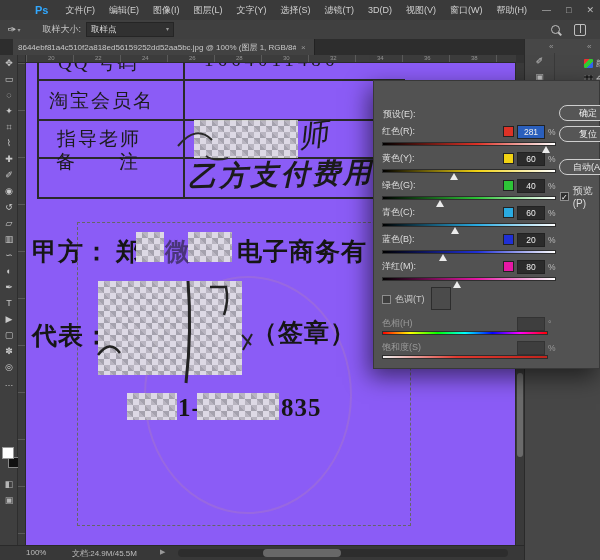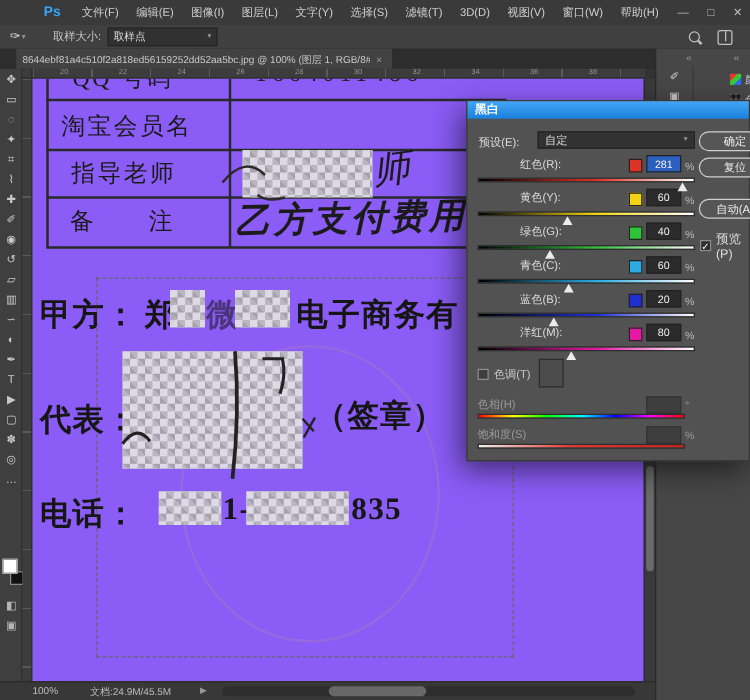"黑白" div.bw-title { html: <div>黑白</div> -> none }
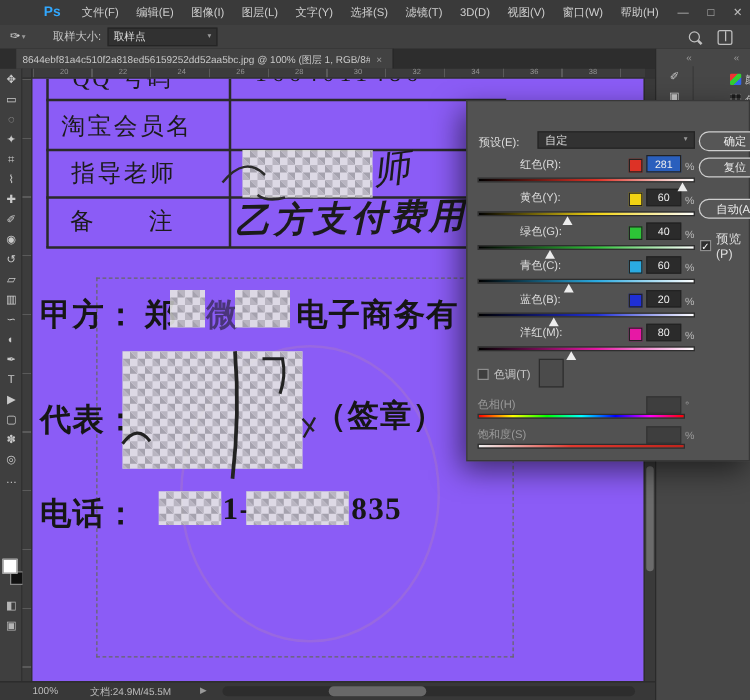"自定" span.bw-preset { html: <span> <span>自定</span> <span>▾</span> </span> -> none }
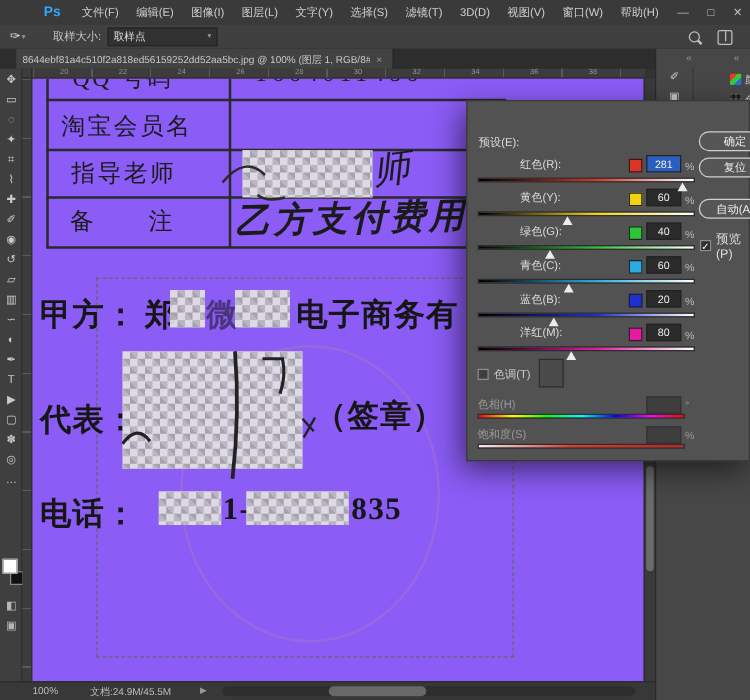"红色(R):" .ch-line { align-items: flex-end -> center; margin-left: 34px -> none }
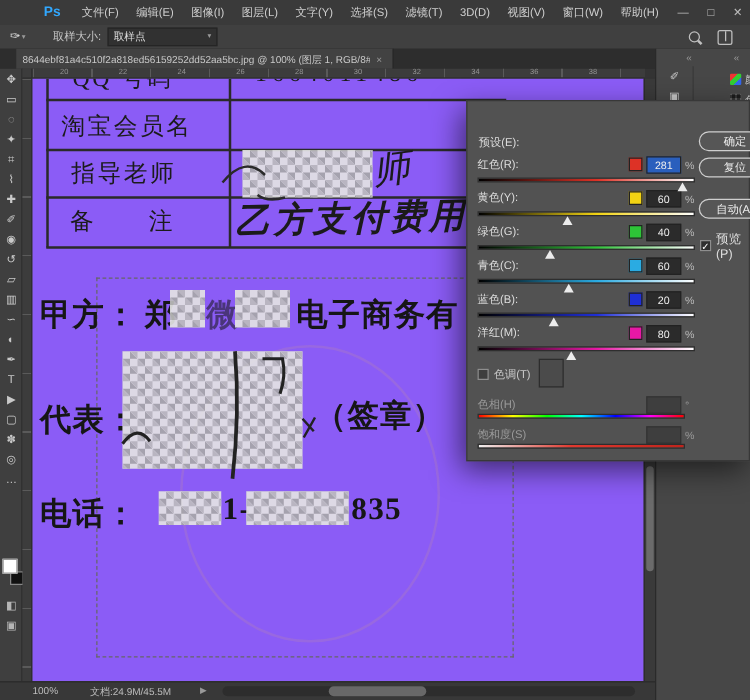"备 注" span.doc-label { top: 101px -> 86px }
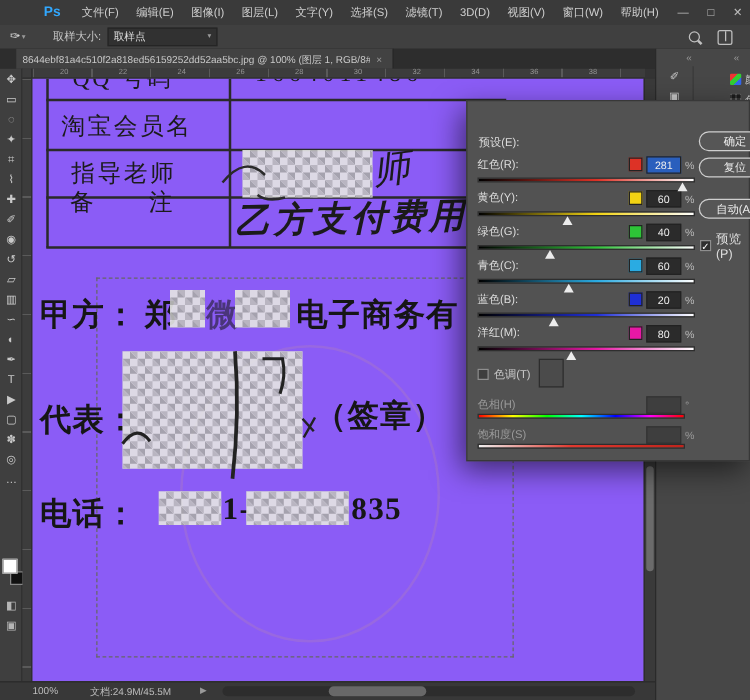"电话：" span.doc-big { html: <span>电话：</span> -> none }
